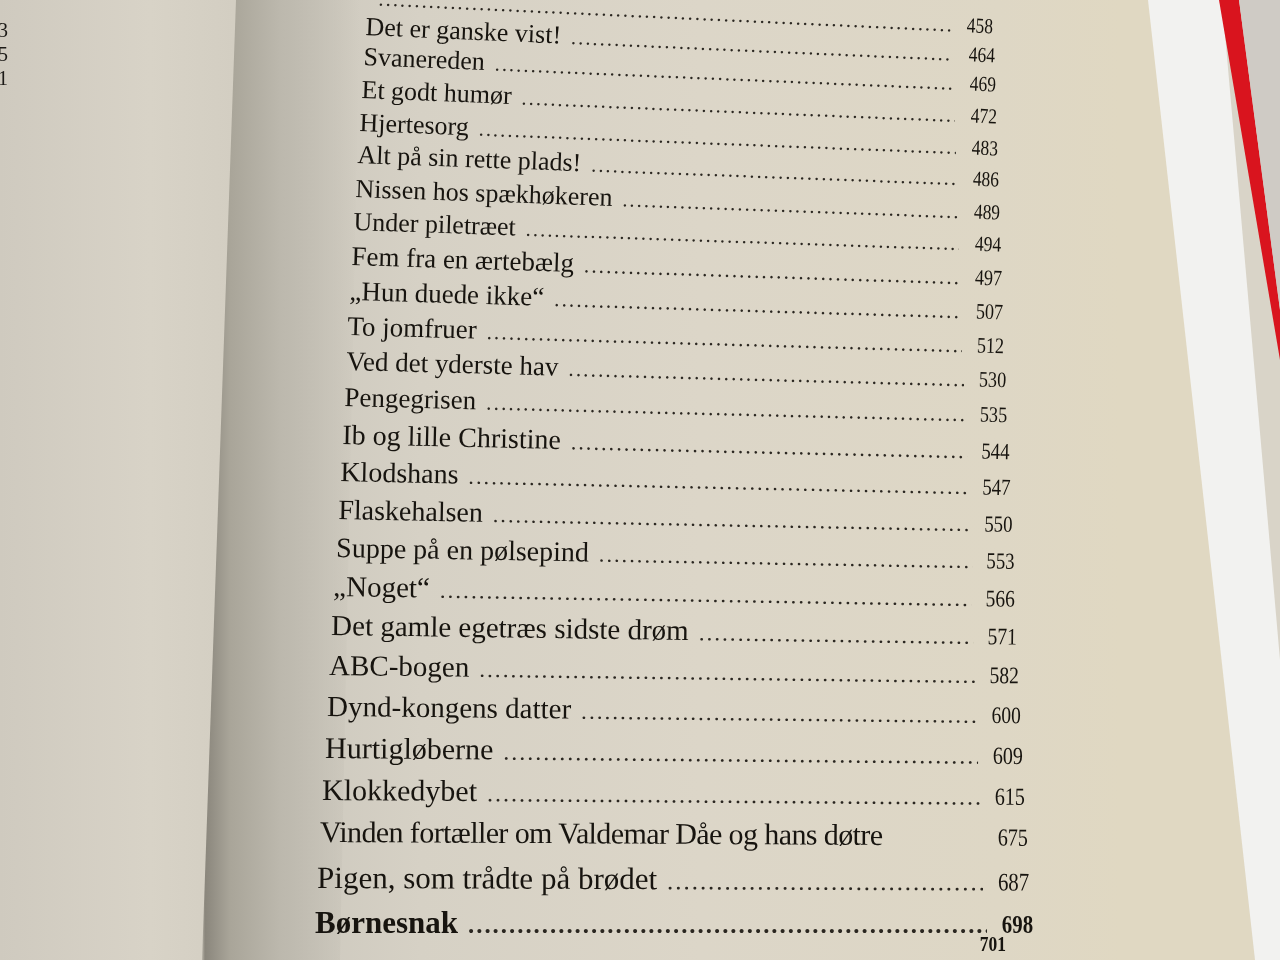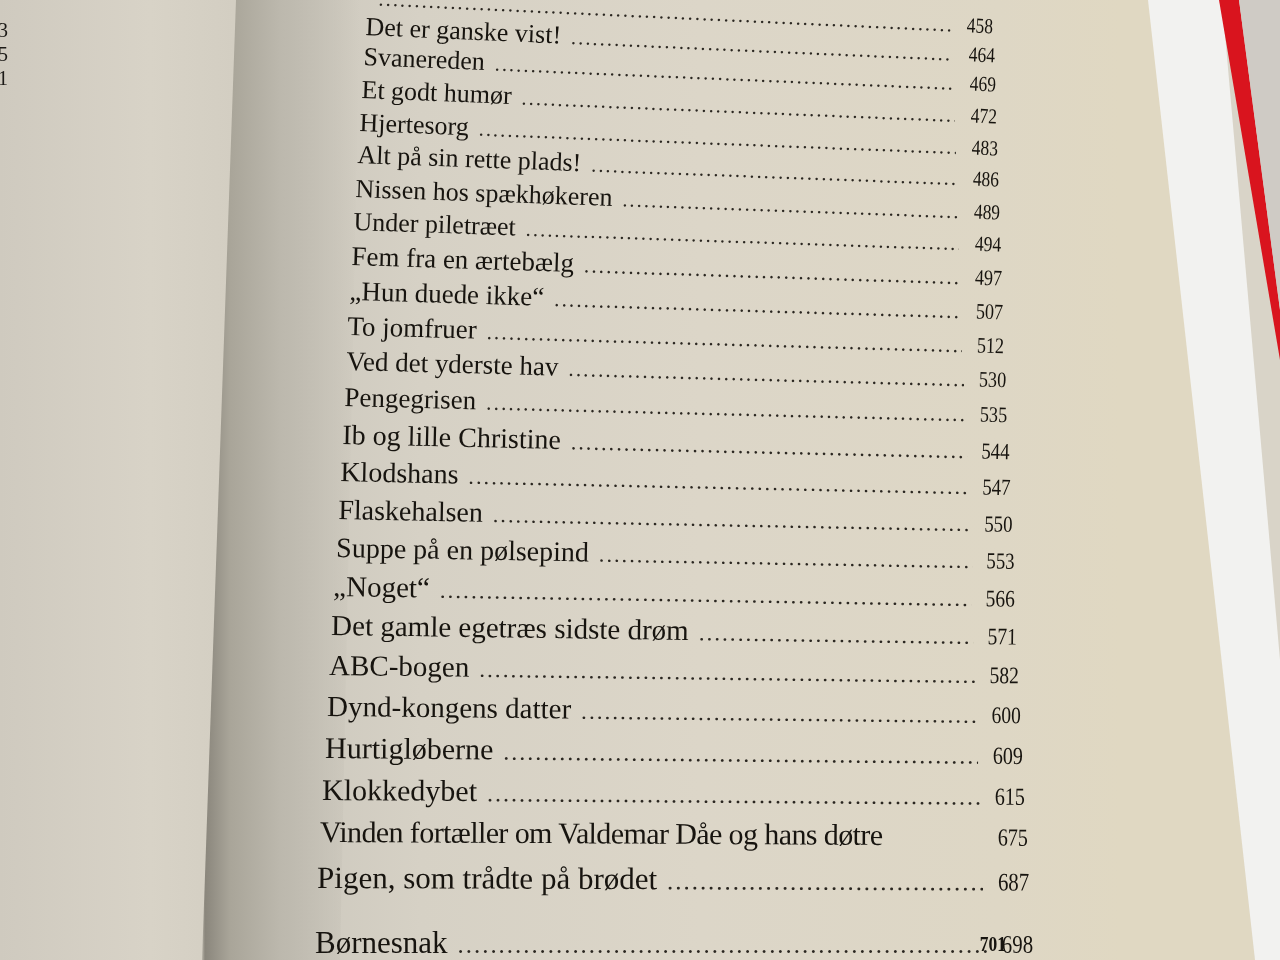"Børnesnak" div.entry { font-weight: none -> bold; top: 925px -> 905px }
